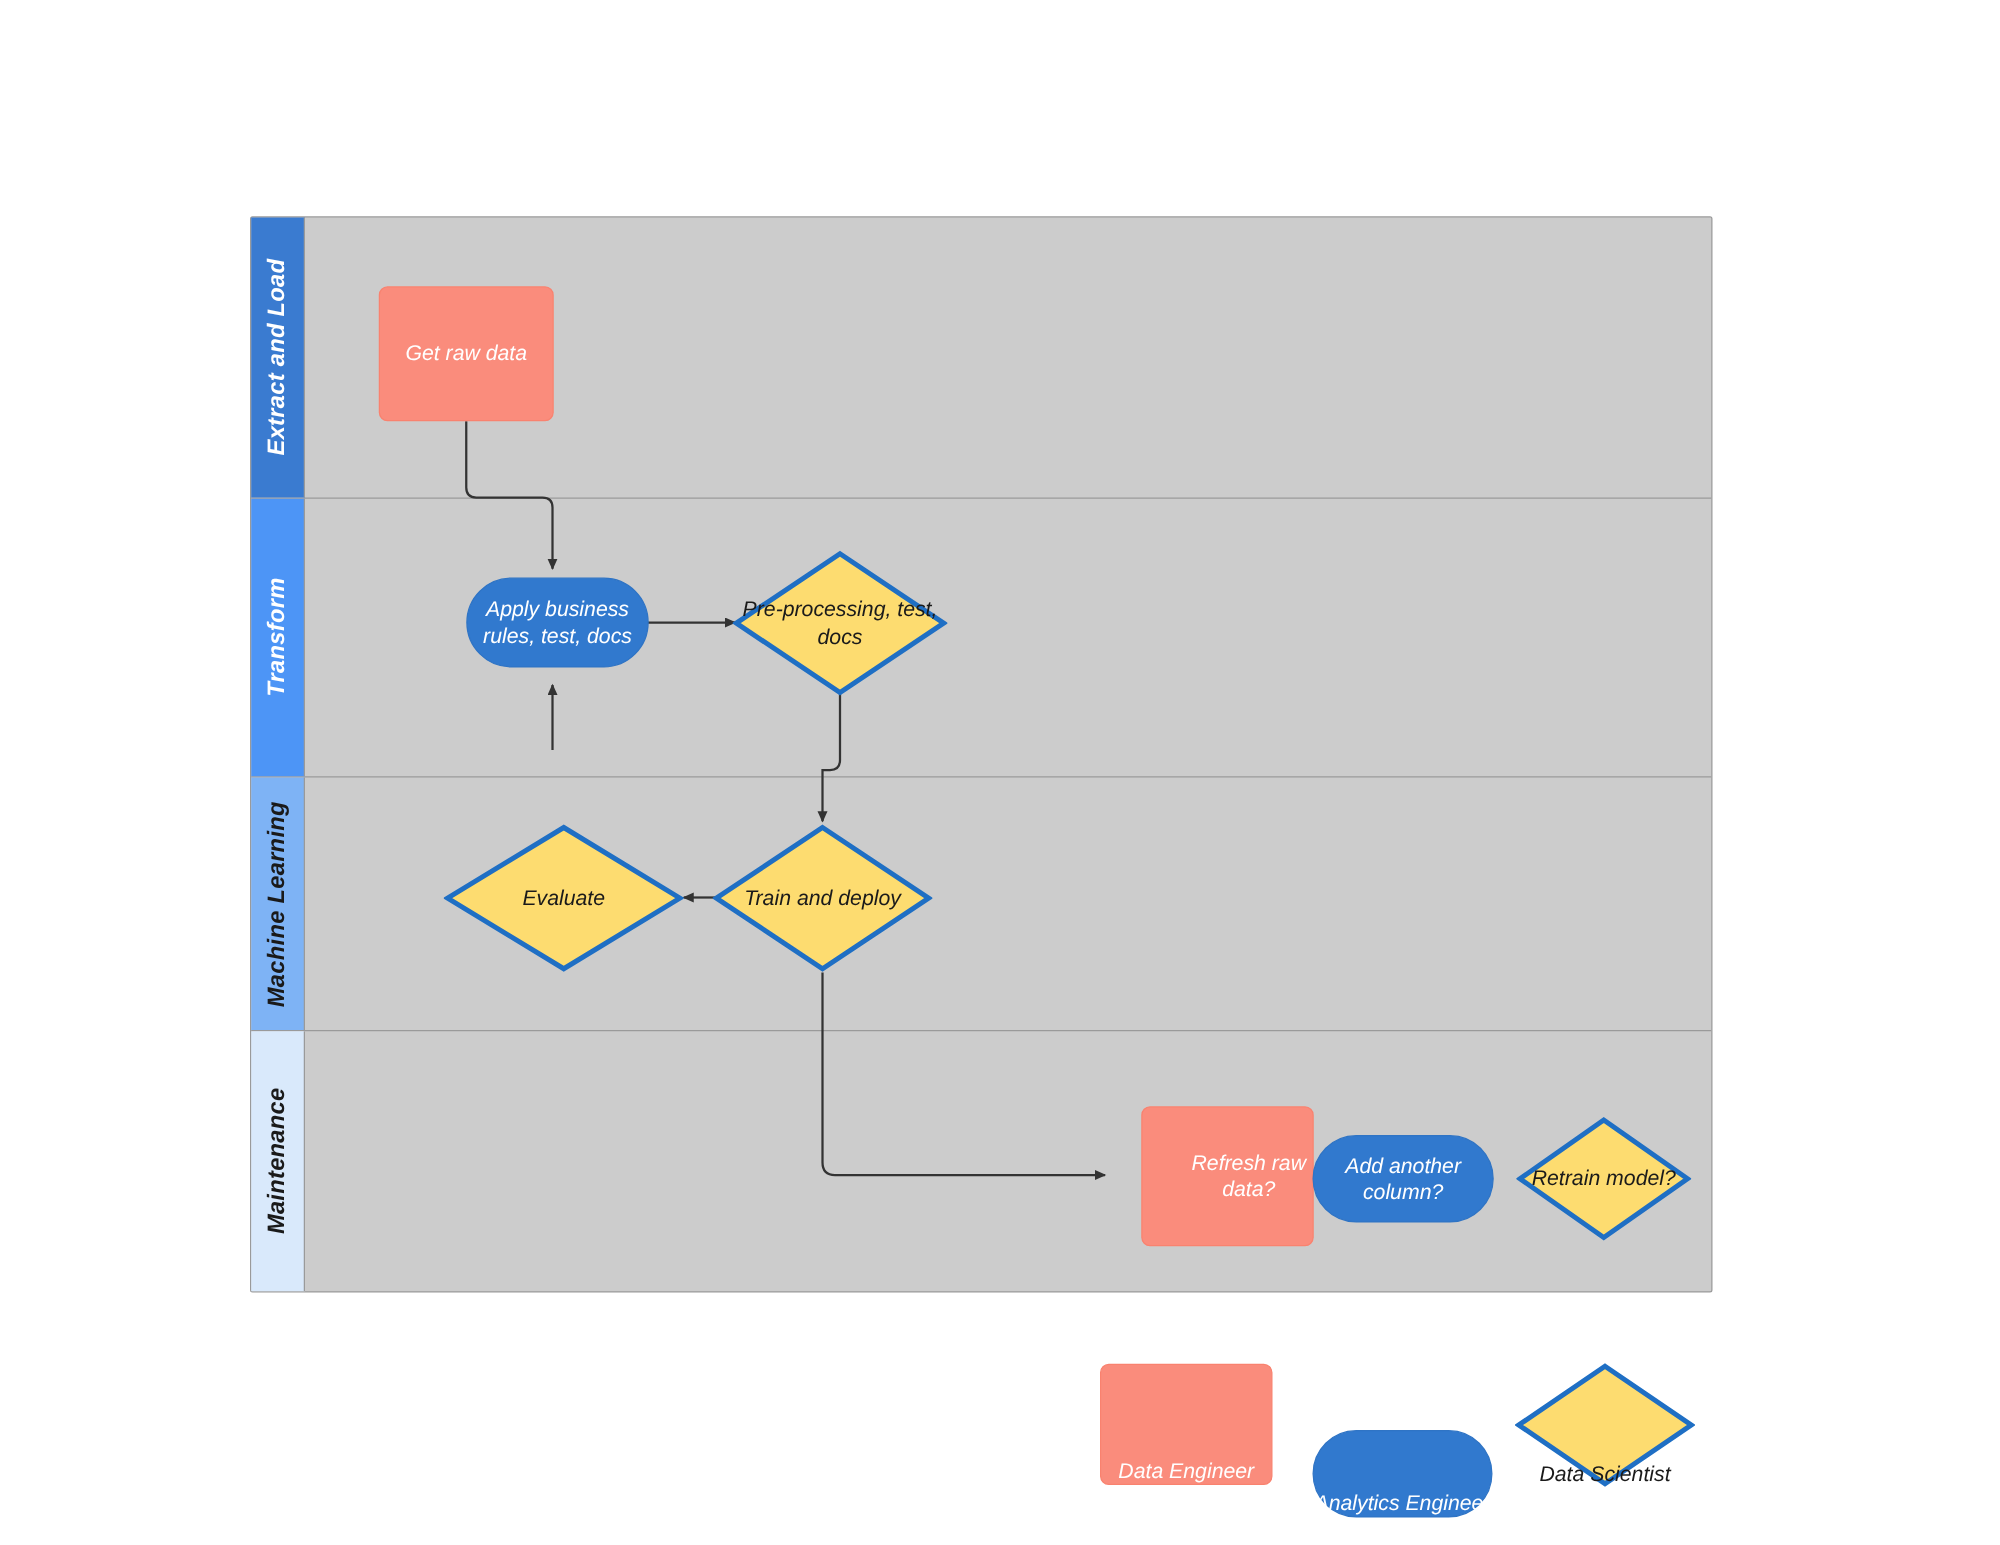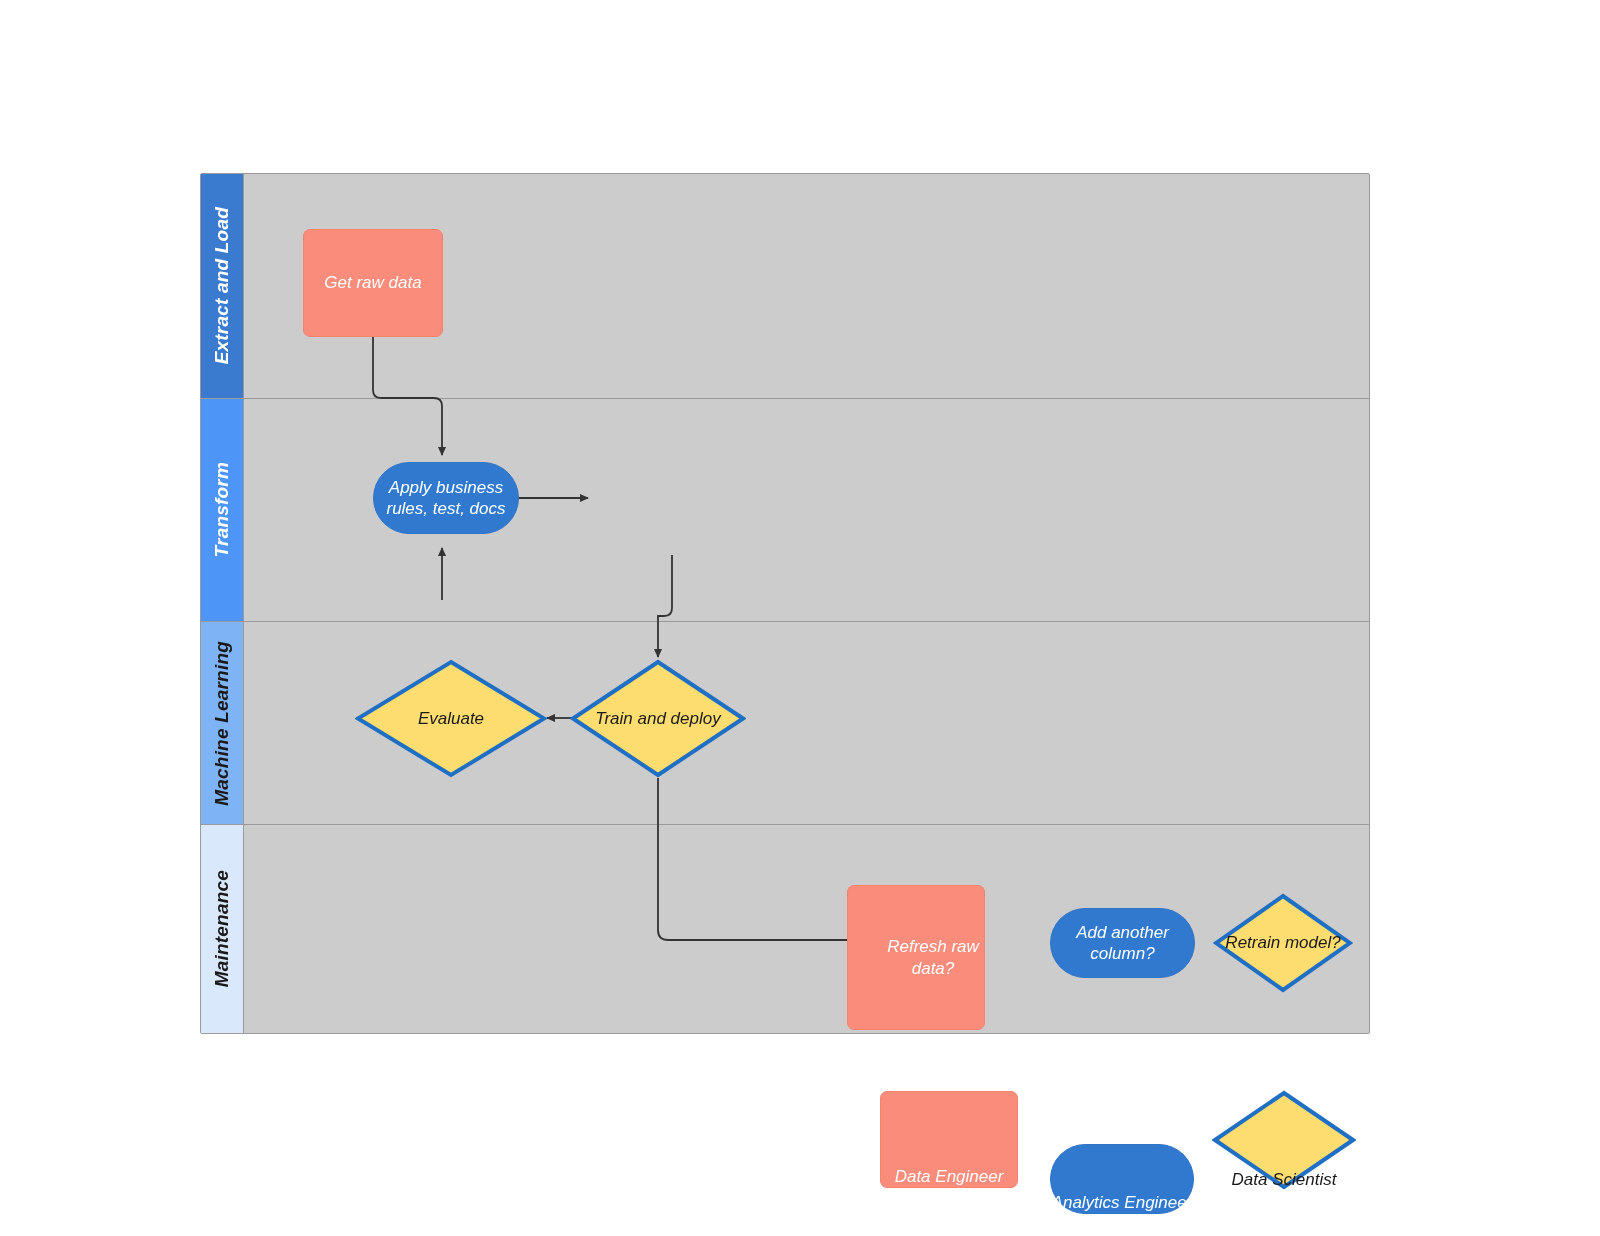"Pre-processing, test, docs" div.node { html: none -> <div> <svg> <polygon></polygon> </svg> <span>Pre-processing, test, docs</span> </div> }
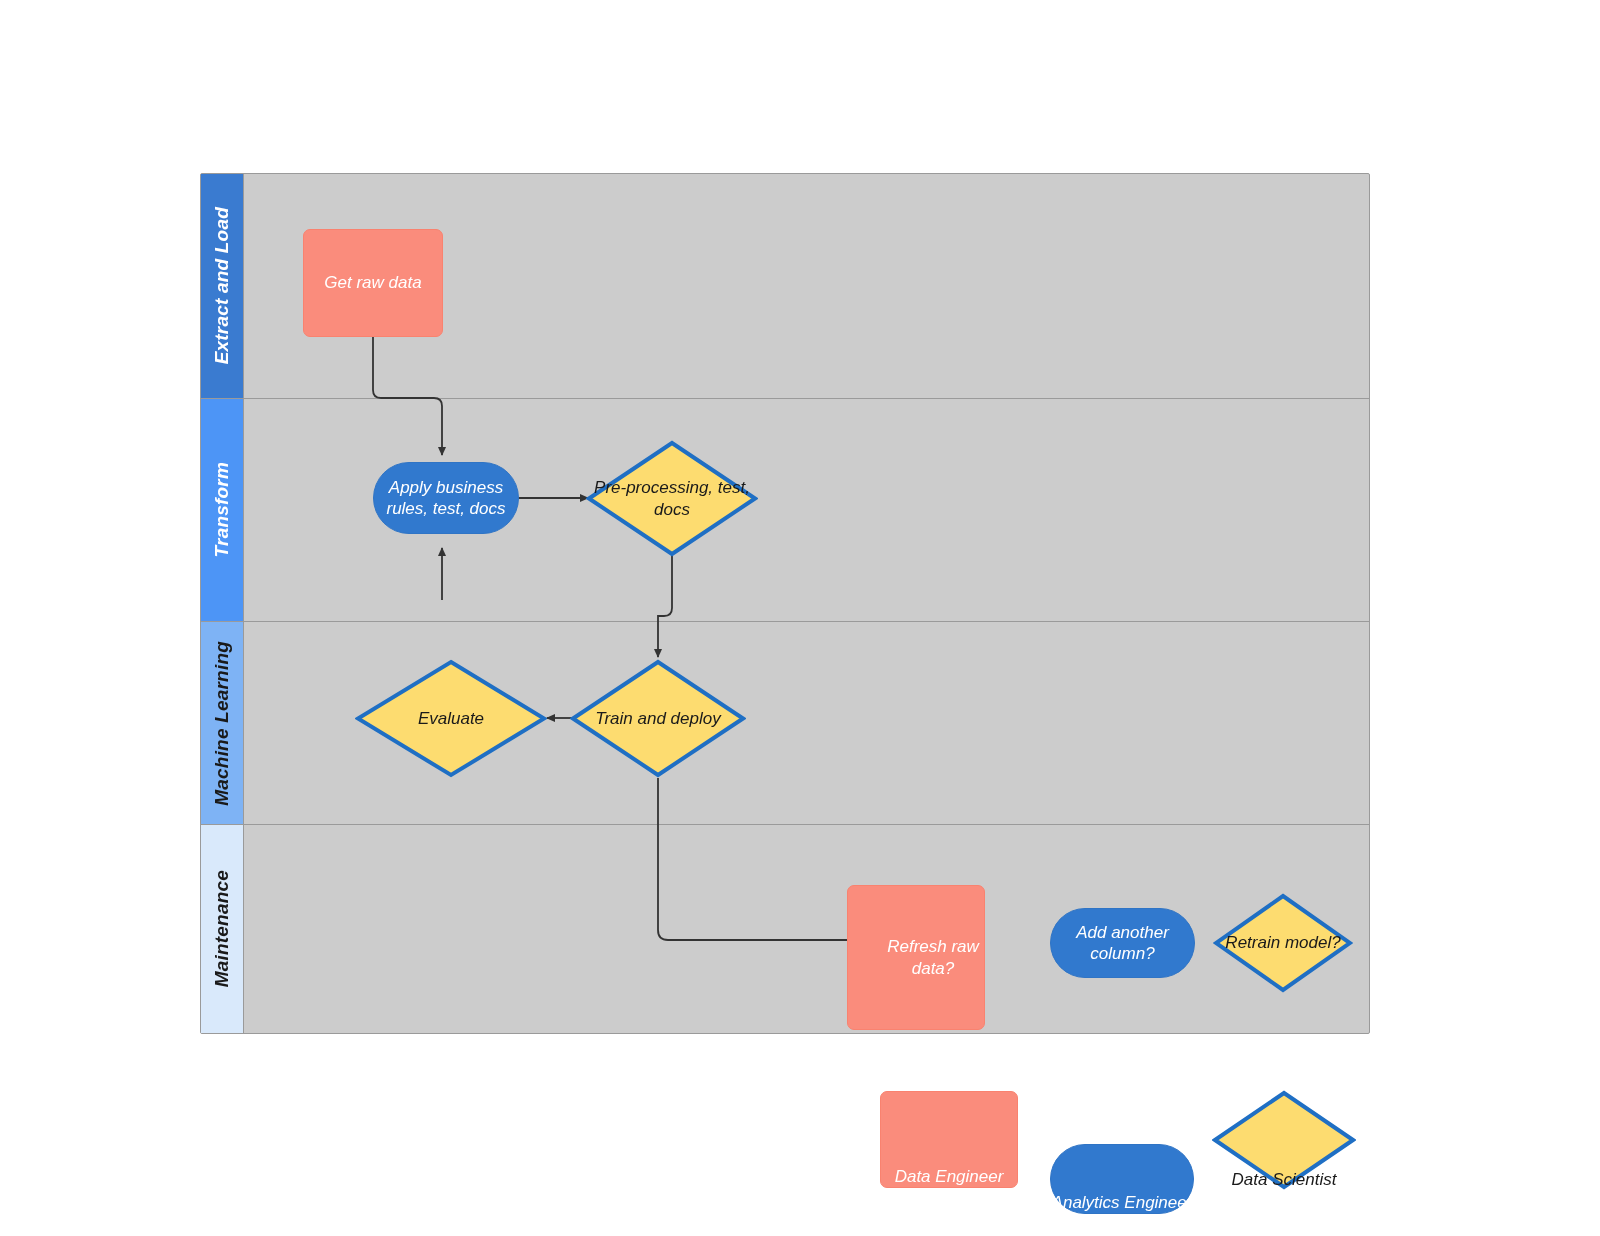"Refresh raw data?" div.node { height: 145px -> 112px; left: 847px -> 913px }
